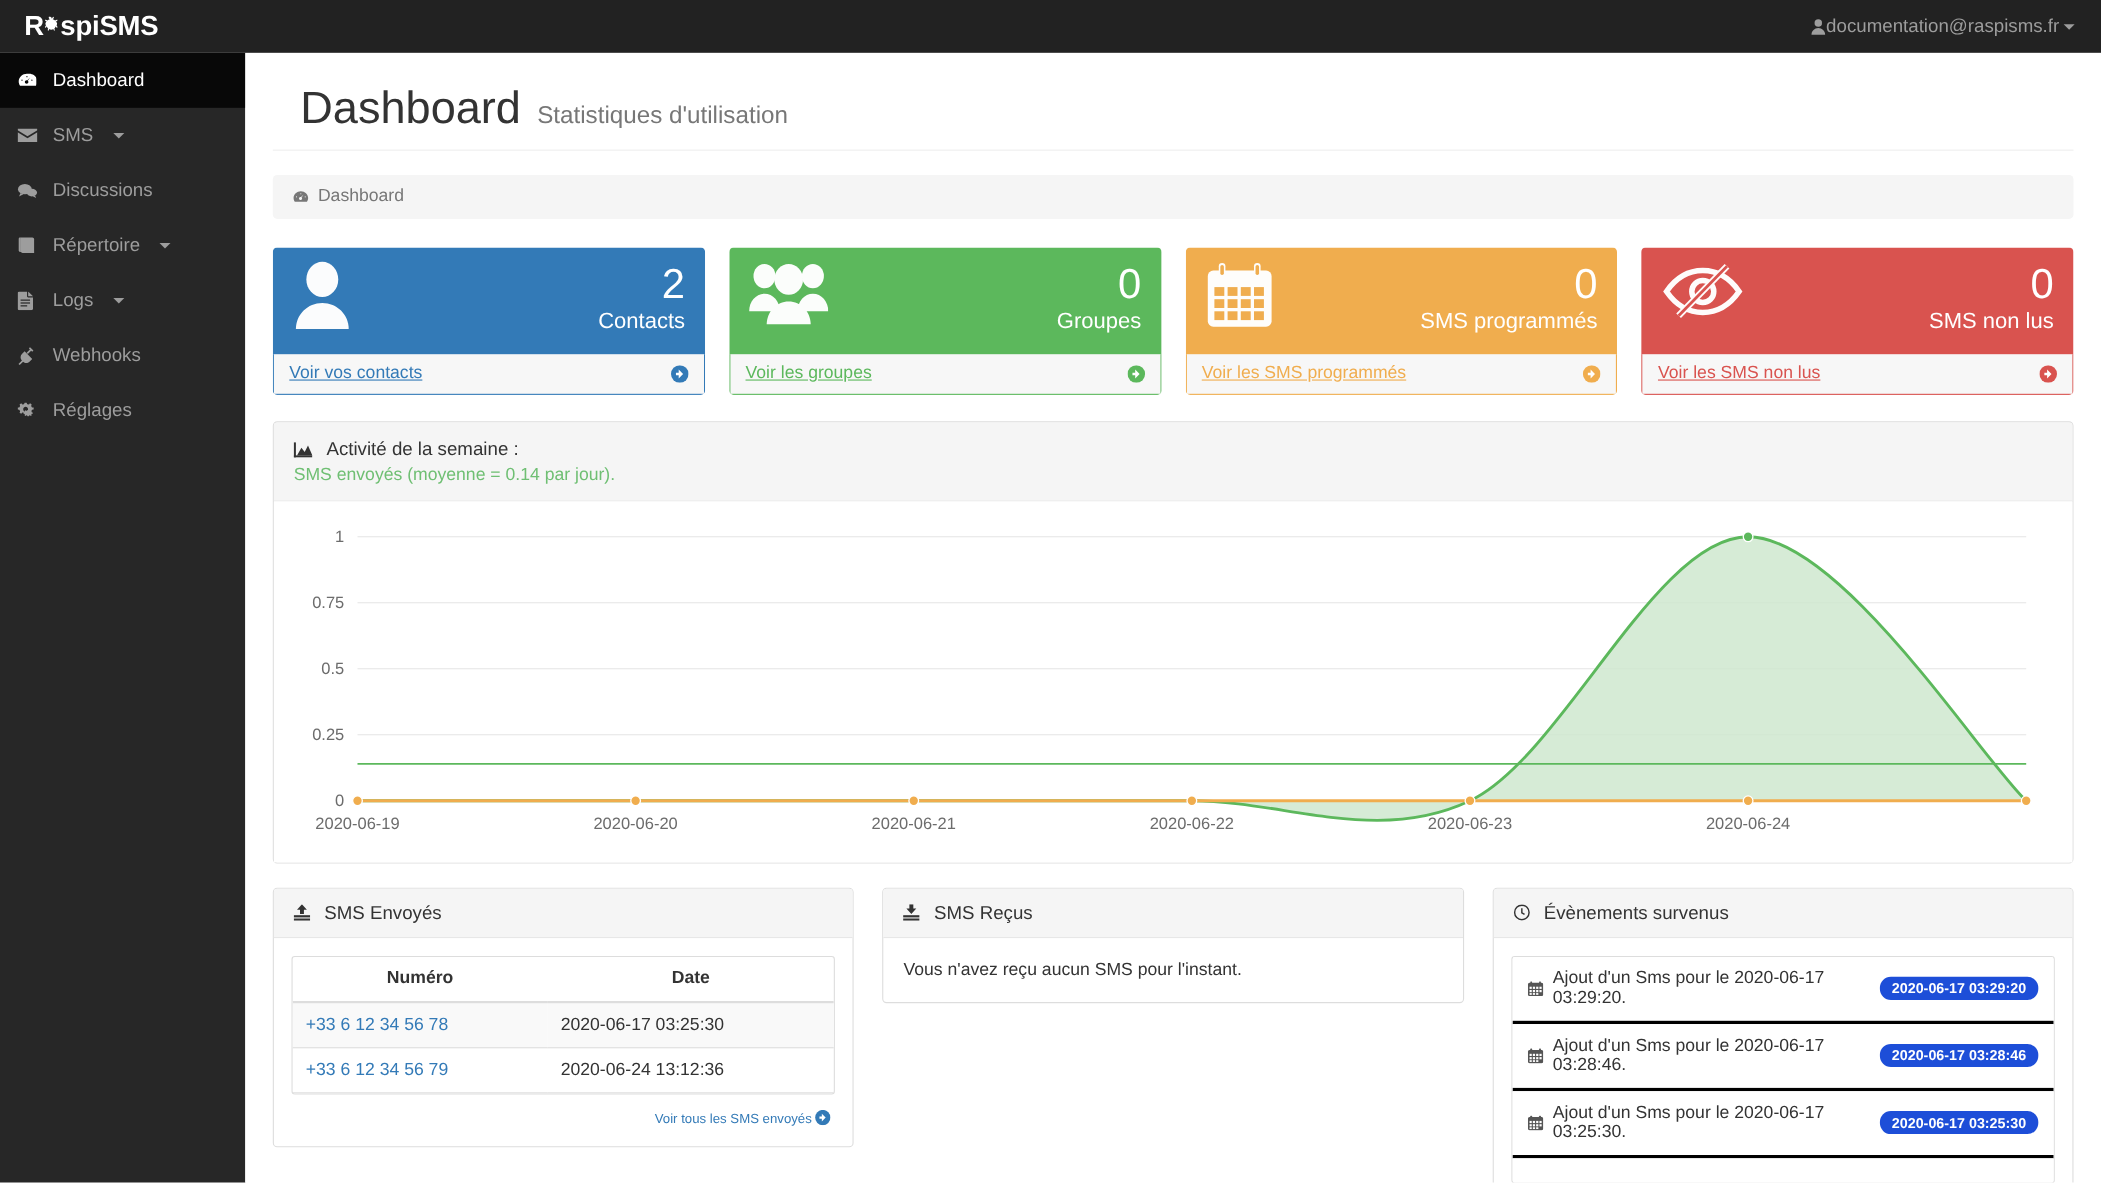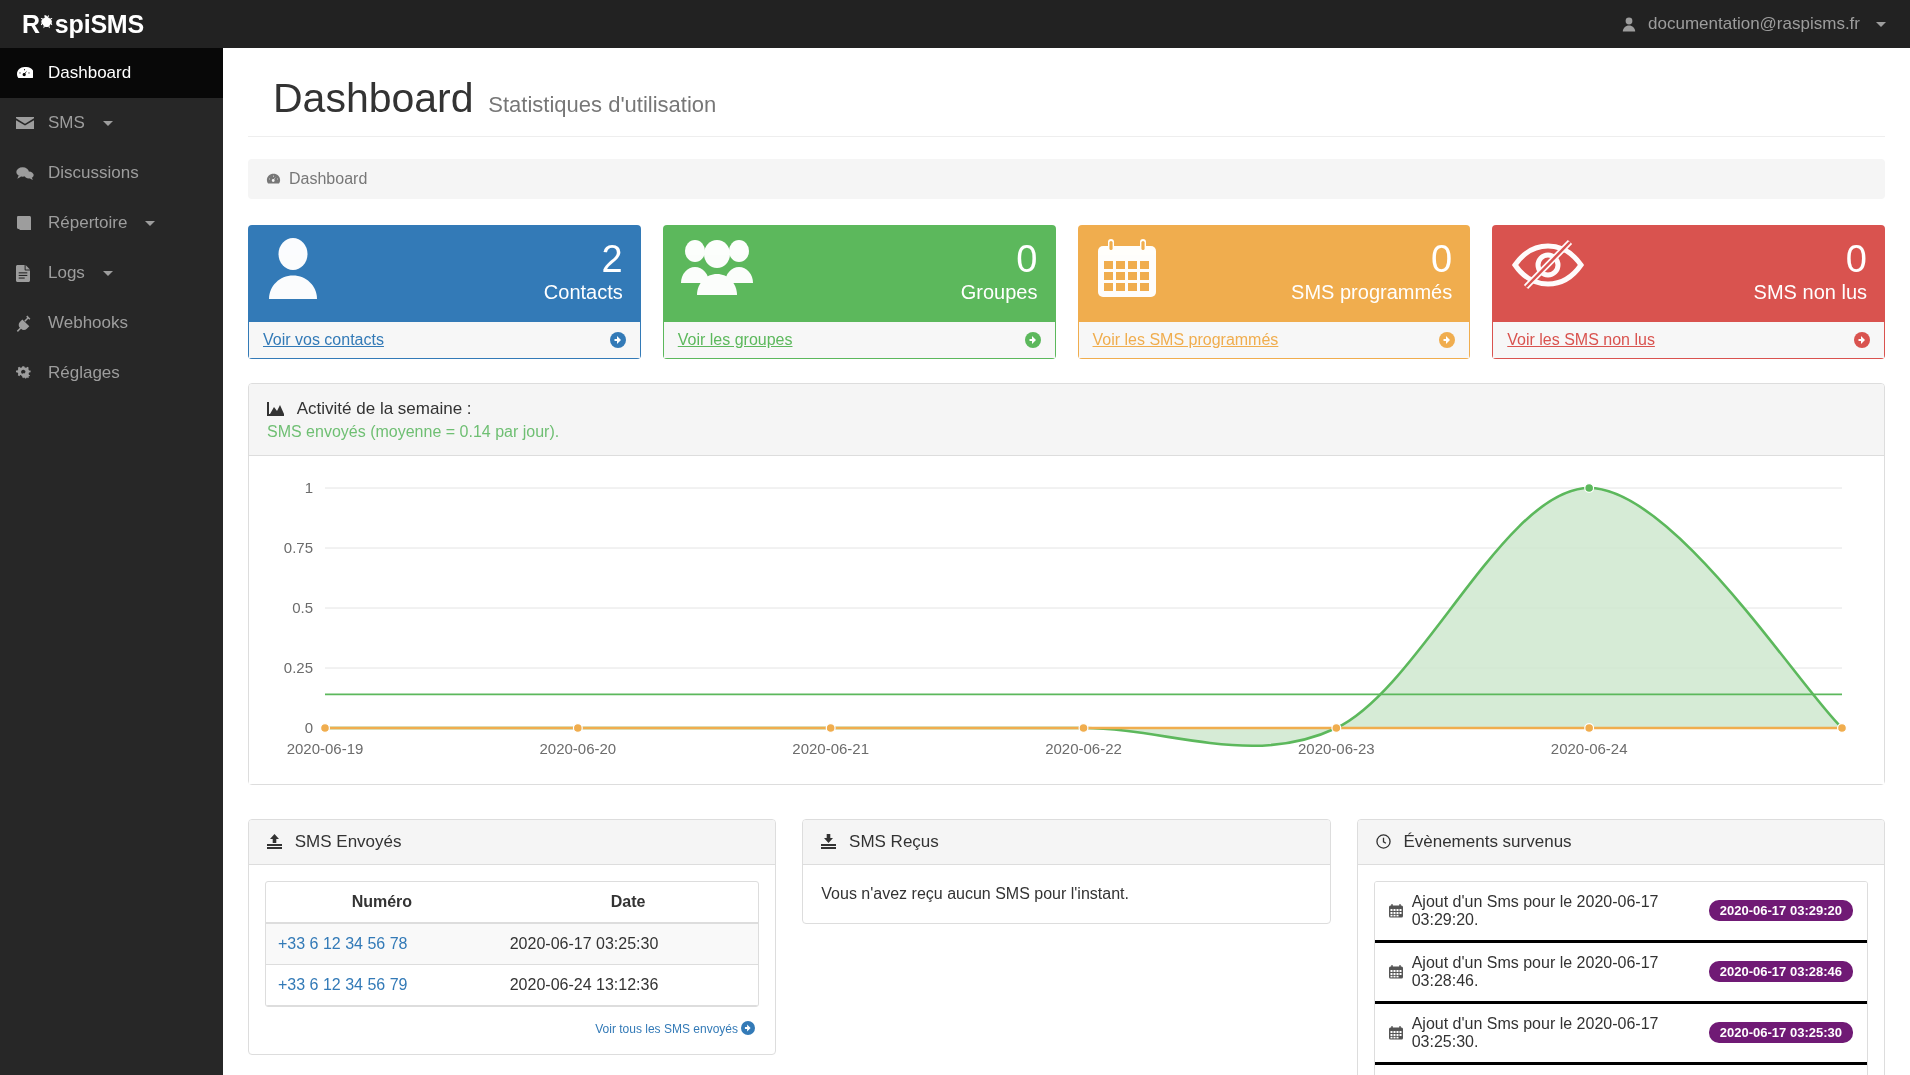"documentation@raspisms.fr" .navbar-right { gap: 12px -> 0 }
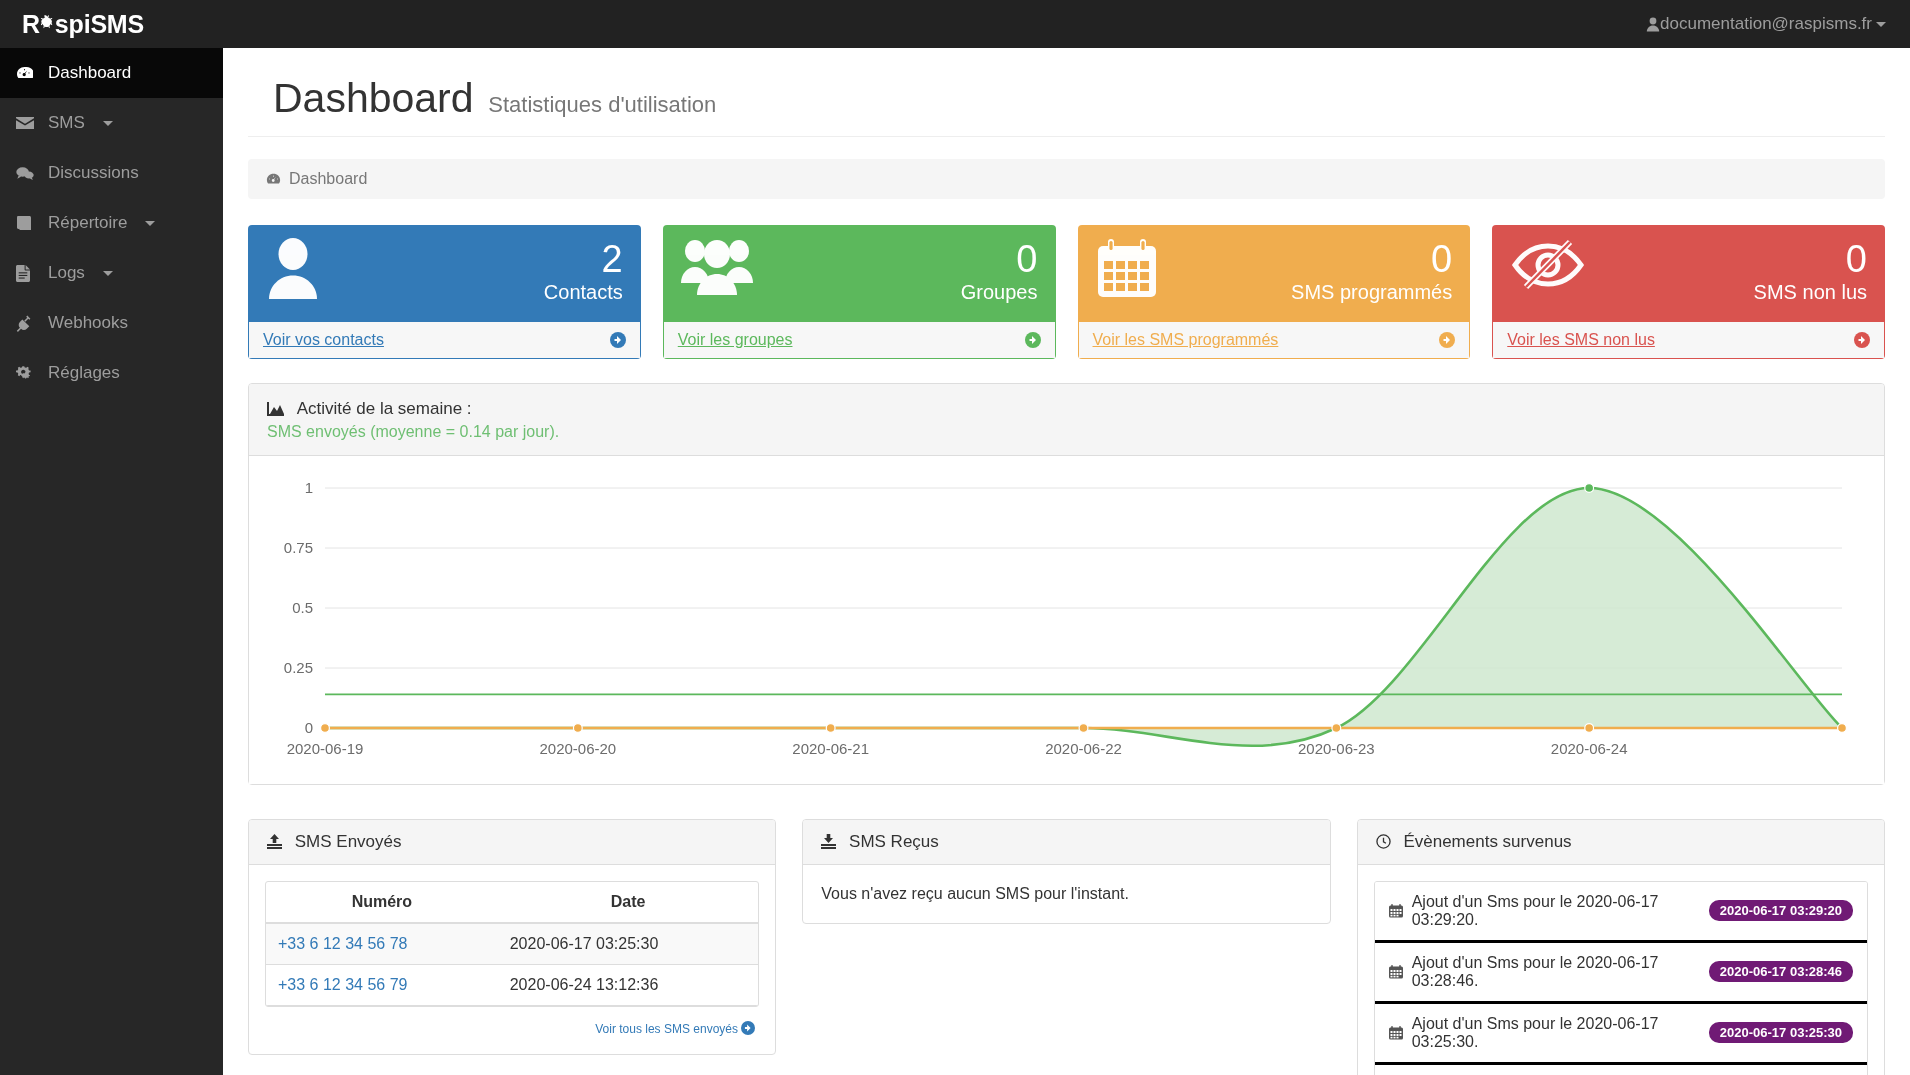"Activité de la semaine :" .panel { margin-top: 12px -> none }
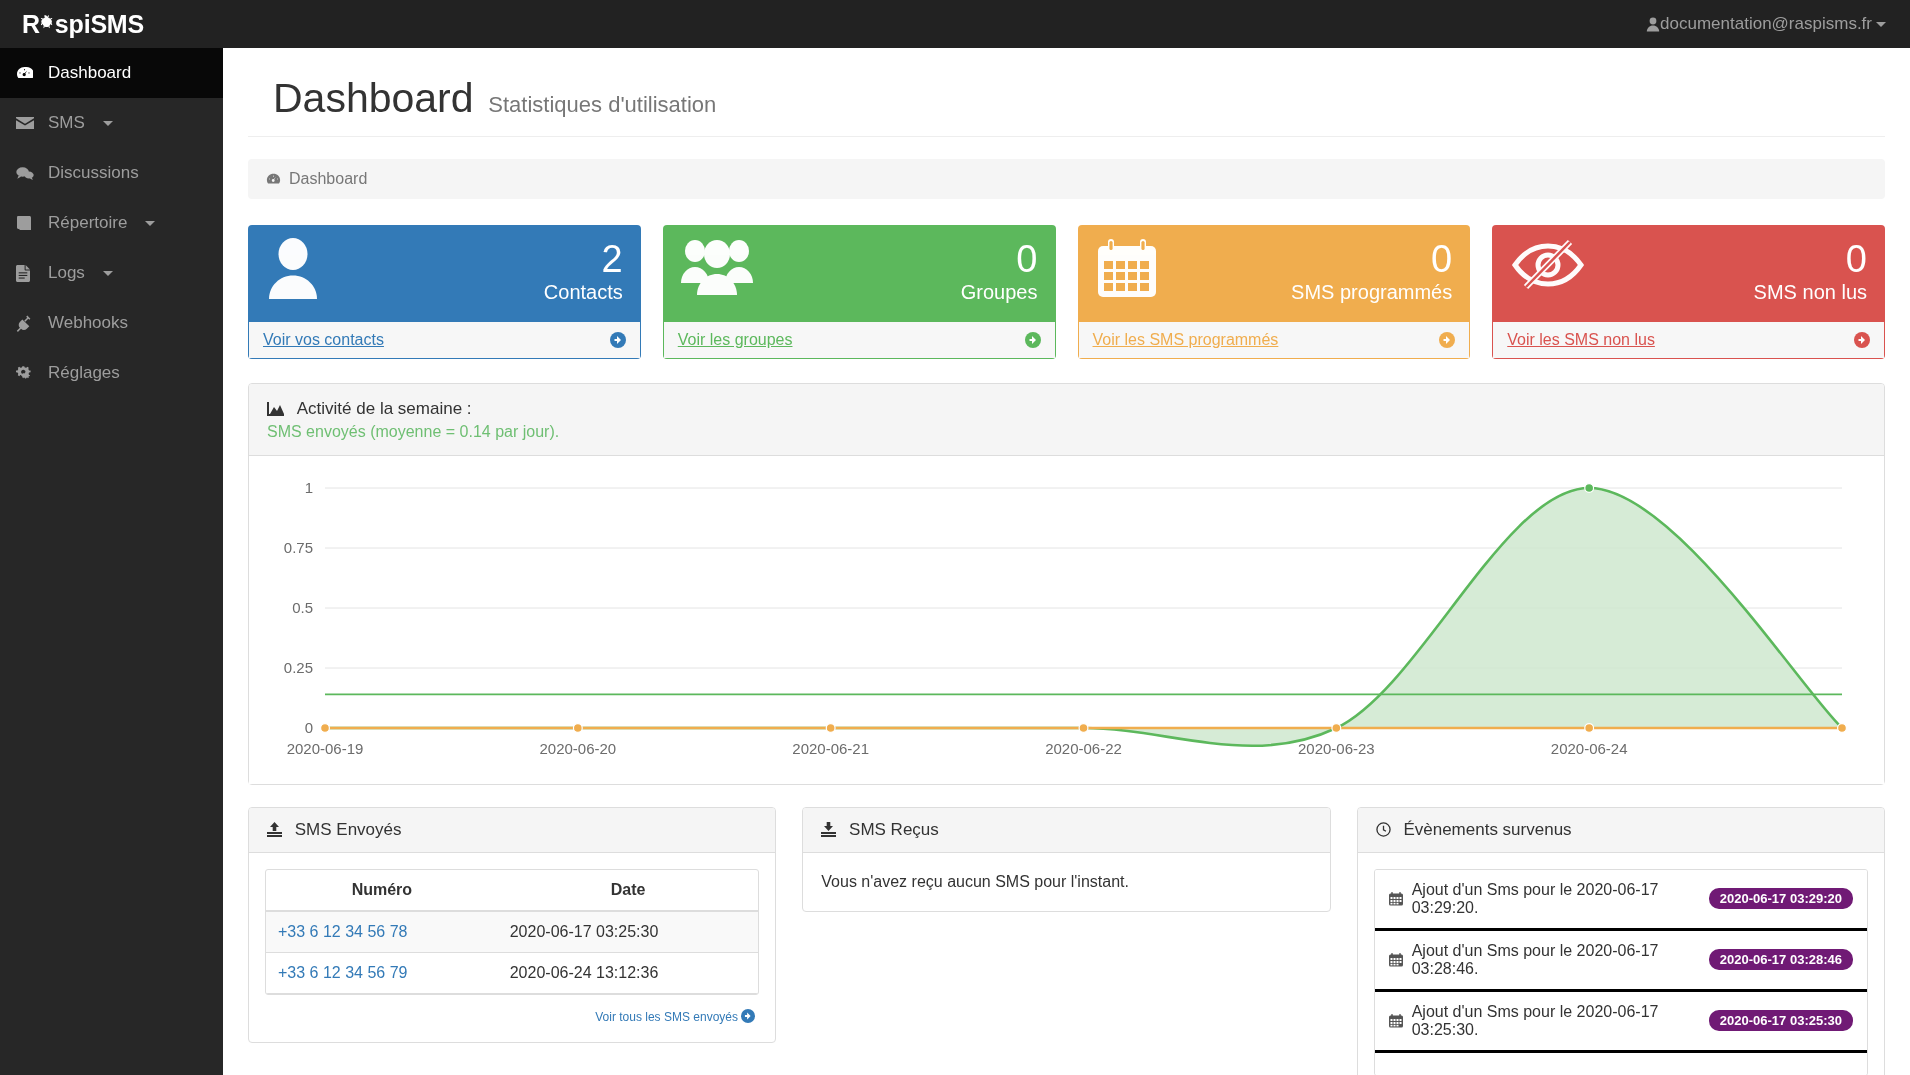"2020-06-17 03:29:20" .badge { background: #701a75 -> #1d4ed8 }
